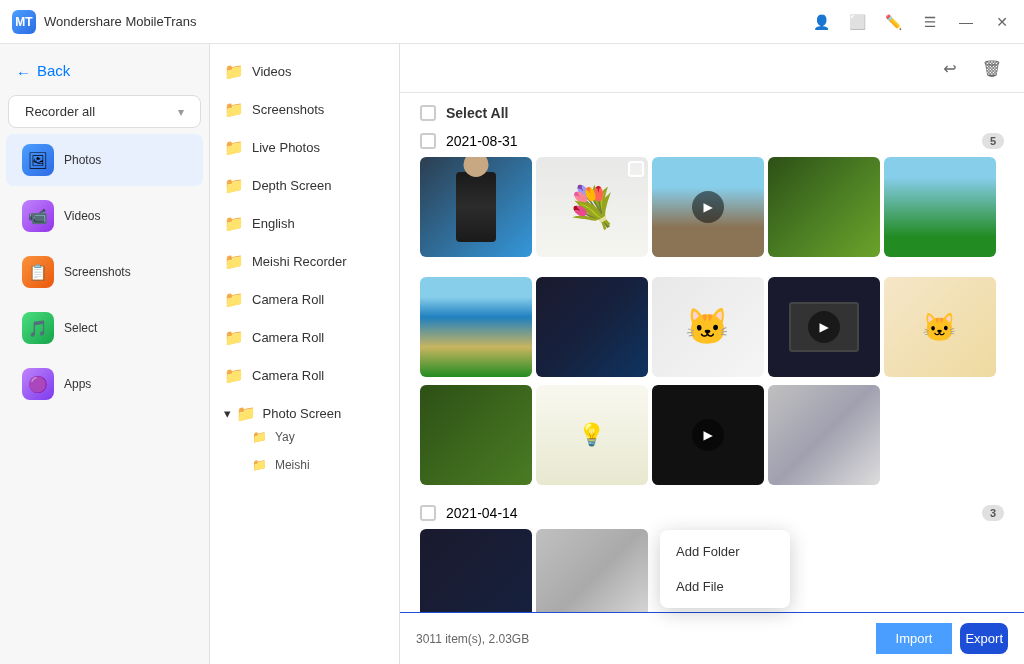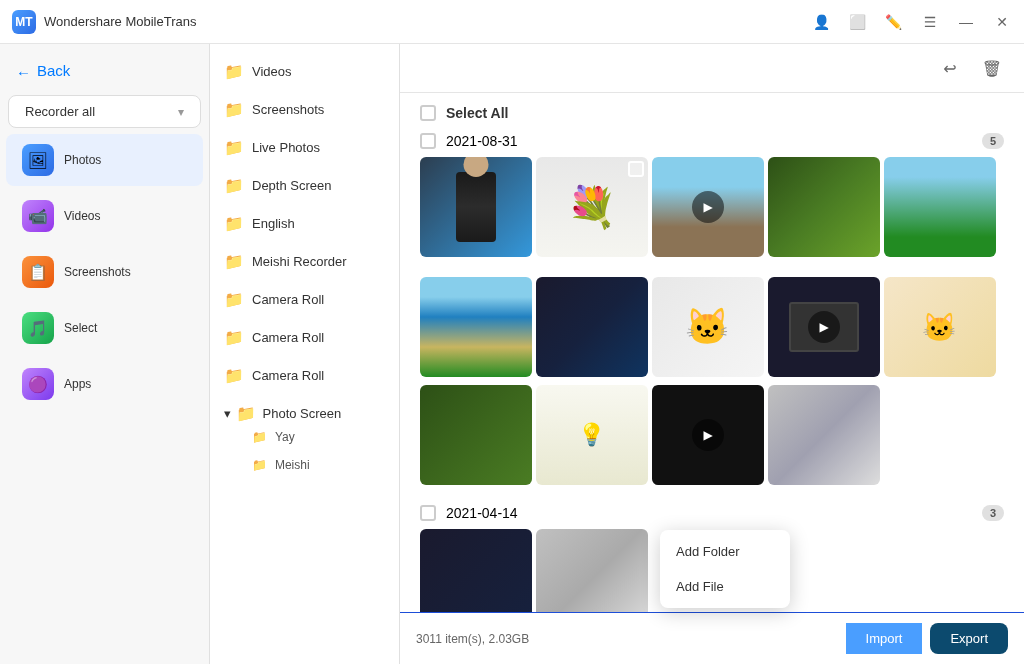"Export" .export-btn { background: #0c4a6e -> #1d4ed8; padding: 8px 20px -> 8px 5px }
